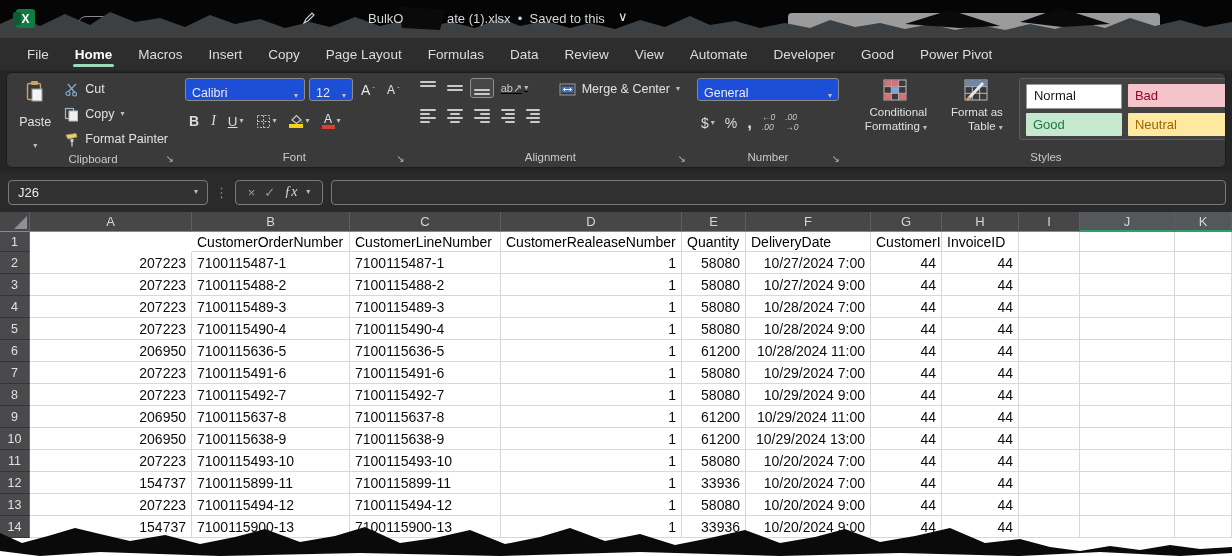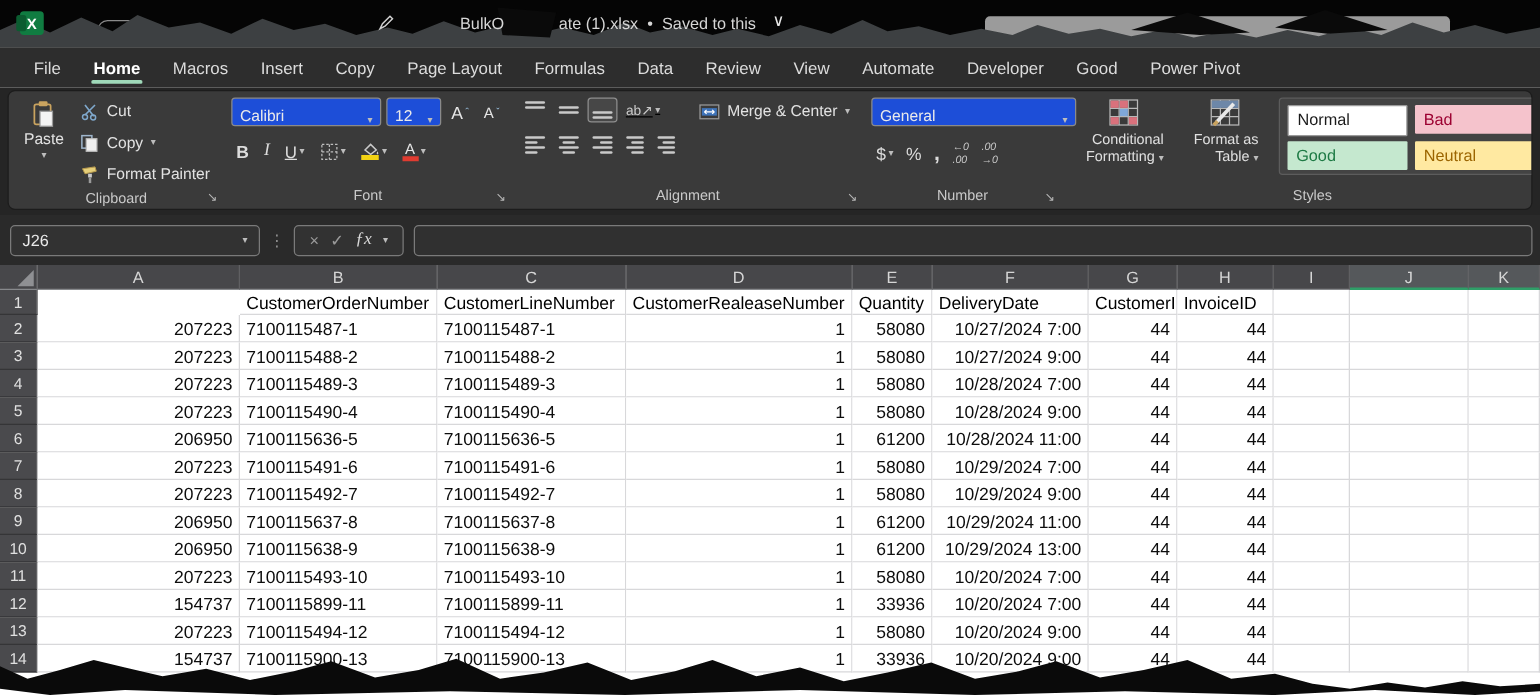"General" div.combo { width: 164px -> 142px }
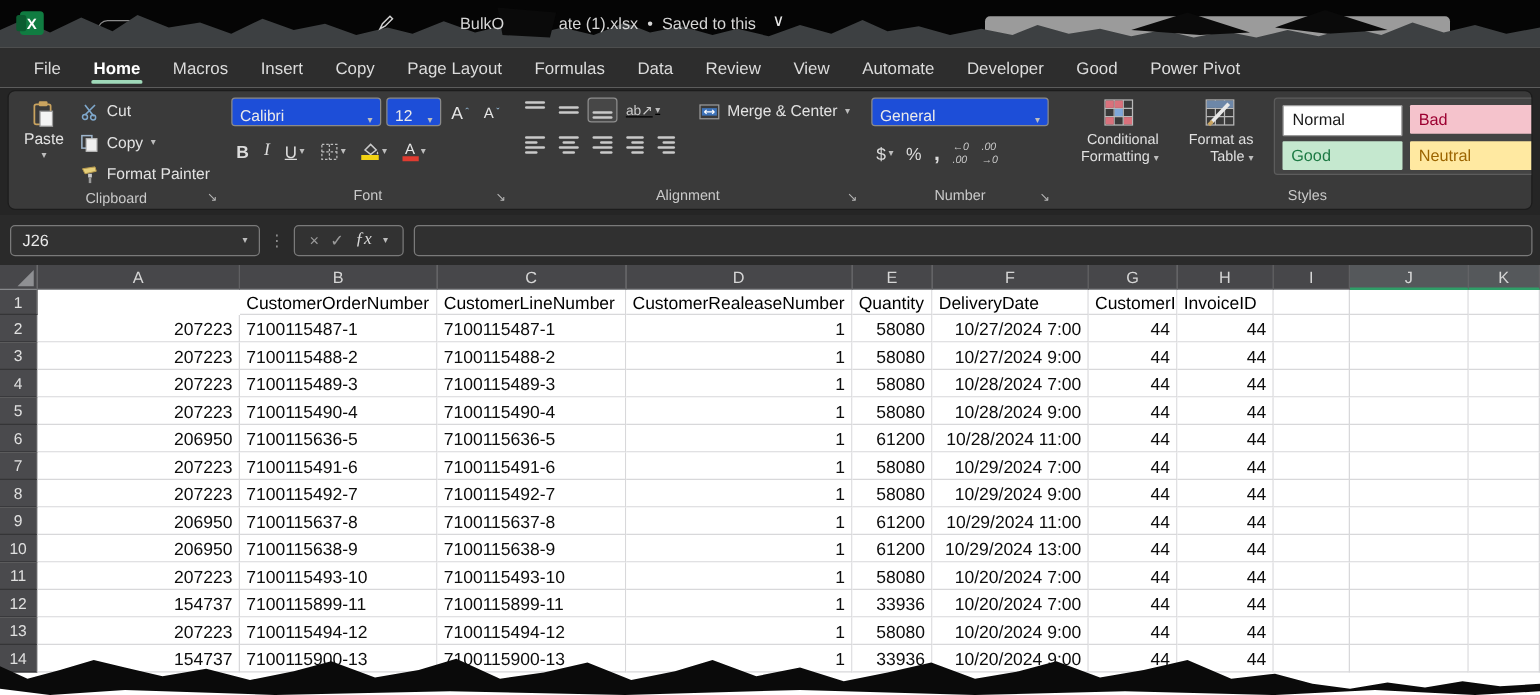"Paste" .paste { justify-content: flex-start -> space-between }
